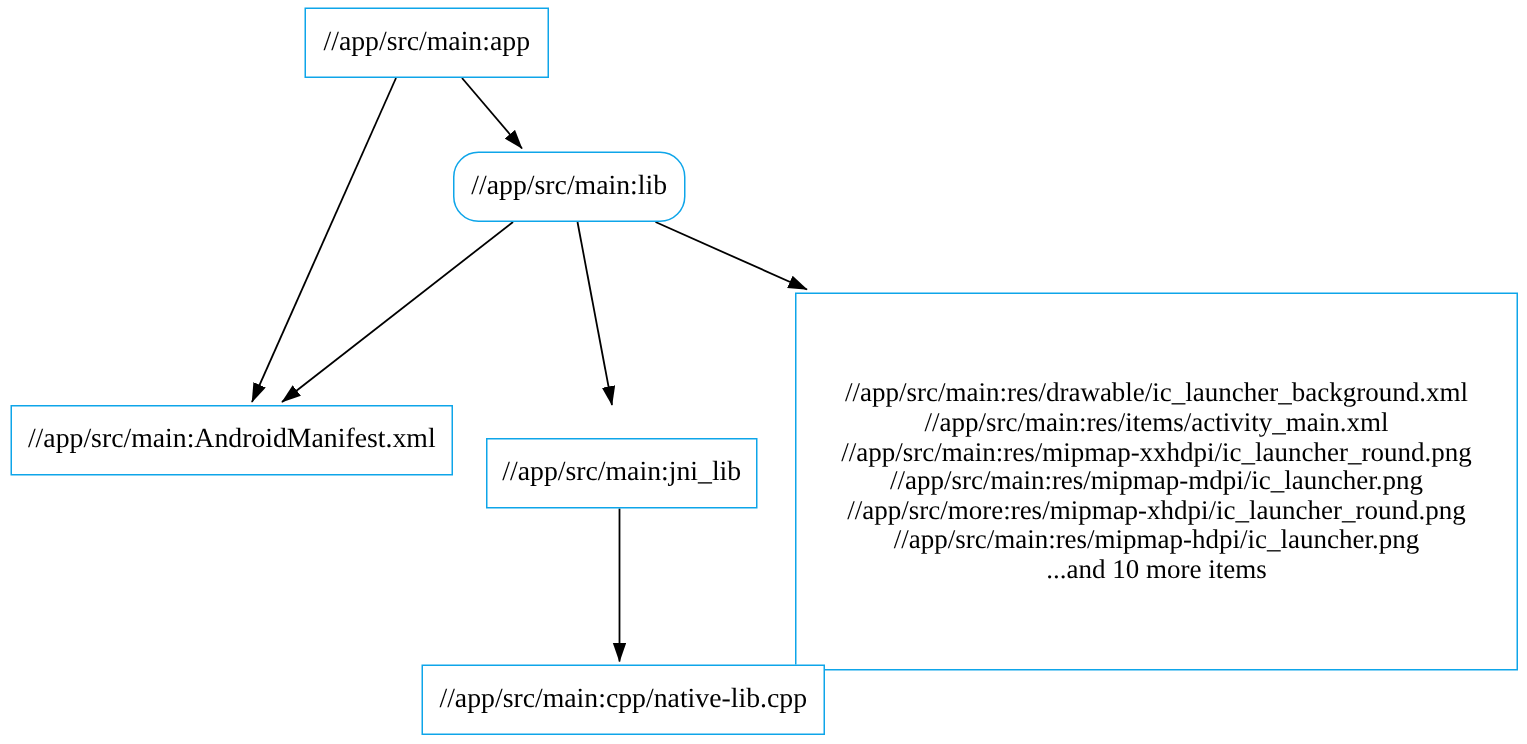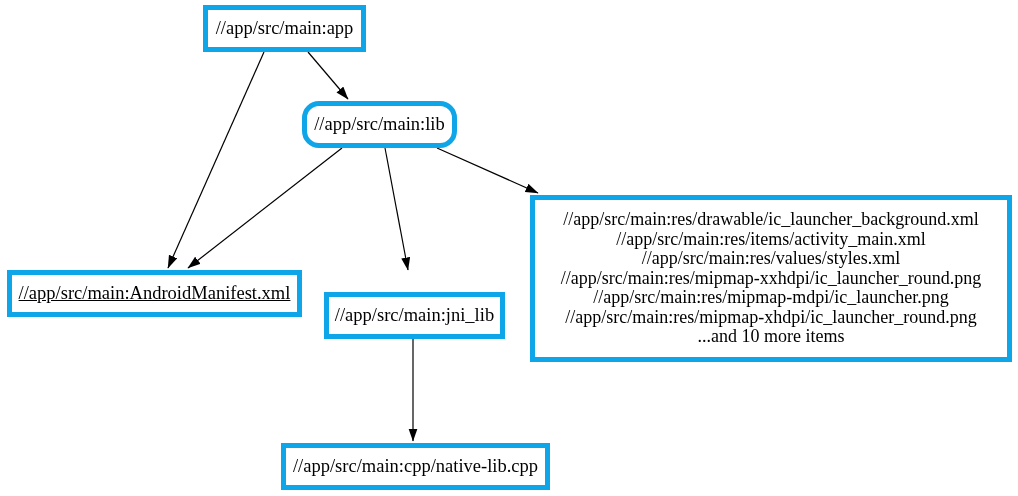"//app/src/main:app" .node { border: 5px solid #0ea5e9 -> 1px solid #0ea5e9 }
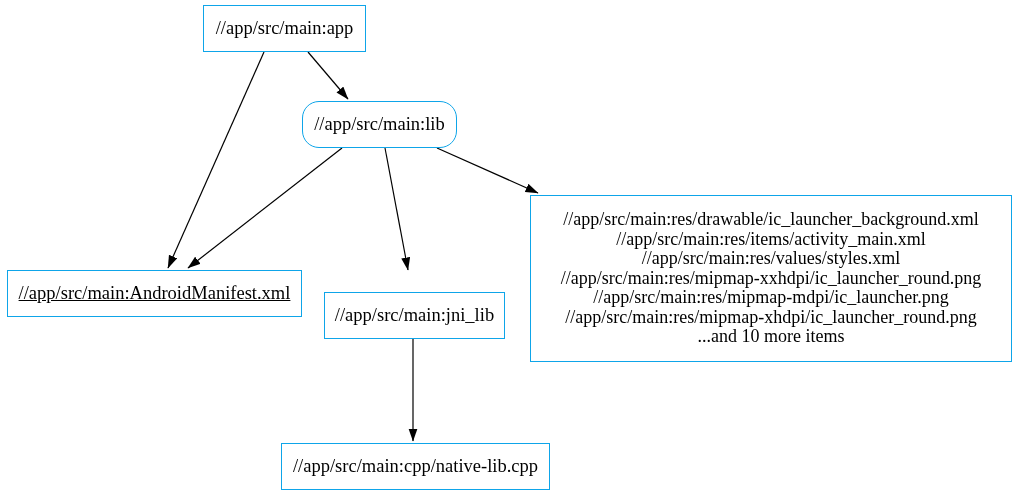"//app/src/main:res/drawable/ic_launcher_" .n-res { height: 167px -> 252px }
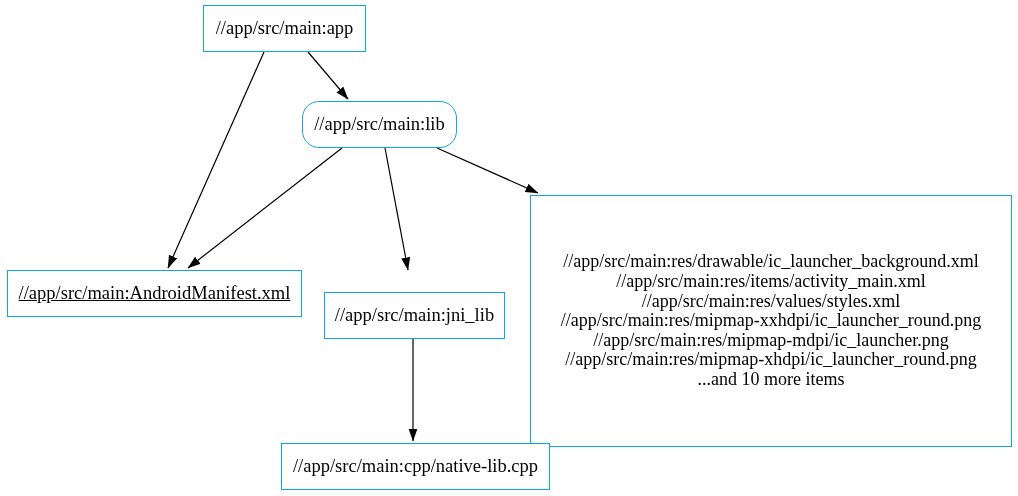"//app/src/main:AndroidManifest.xml" .n-manifest { text-decoration: underline -> none }
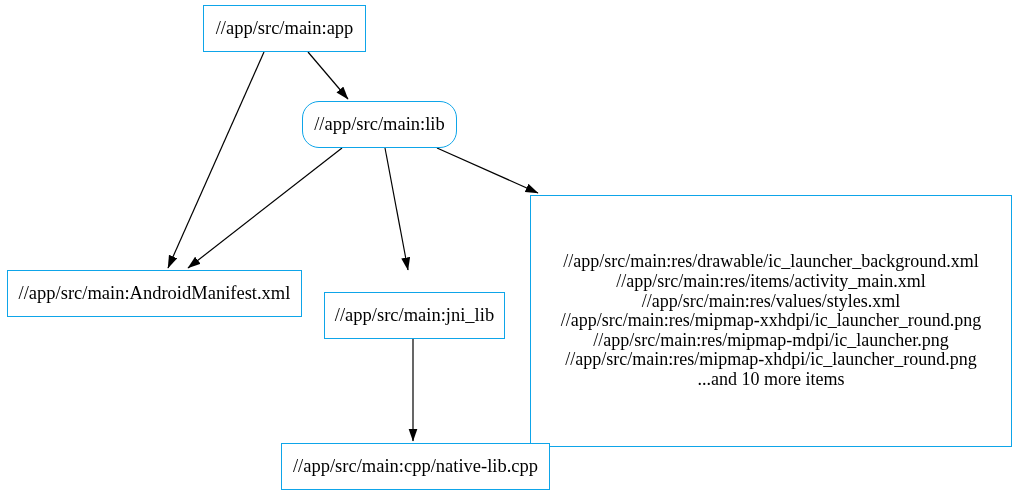"//app/src/main:res/values/styles.xml" div { html: <div>//app/src/main:res/values/styles.xml</div> -> none }
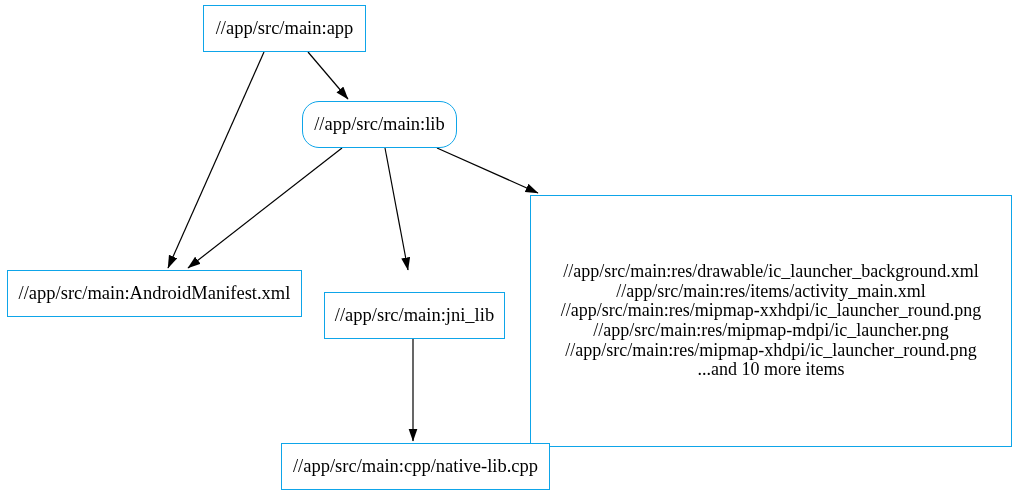"//app/src/main:res/mipmap-xhdpi/ic_launc" div { text: //app/src/main:res/mipmap-xhdpi/ic -> //app/src/more:res/mipmap-xhdpi/ic }
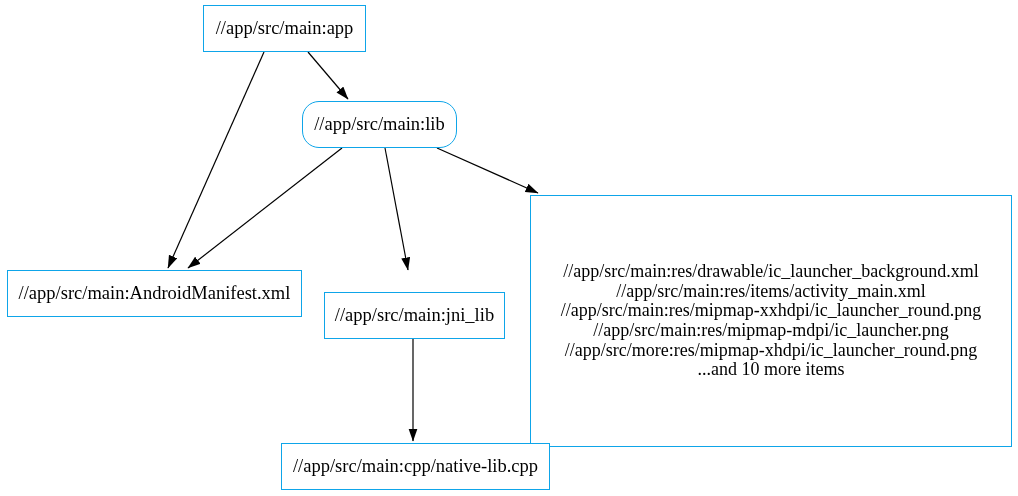"//app/src/main:res/mipmap-hdpi/ic_launch" div { html: none -> <div>//app/src/main:res/mipmap-hdpi/ic_launcher.png</div> }
